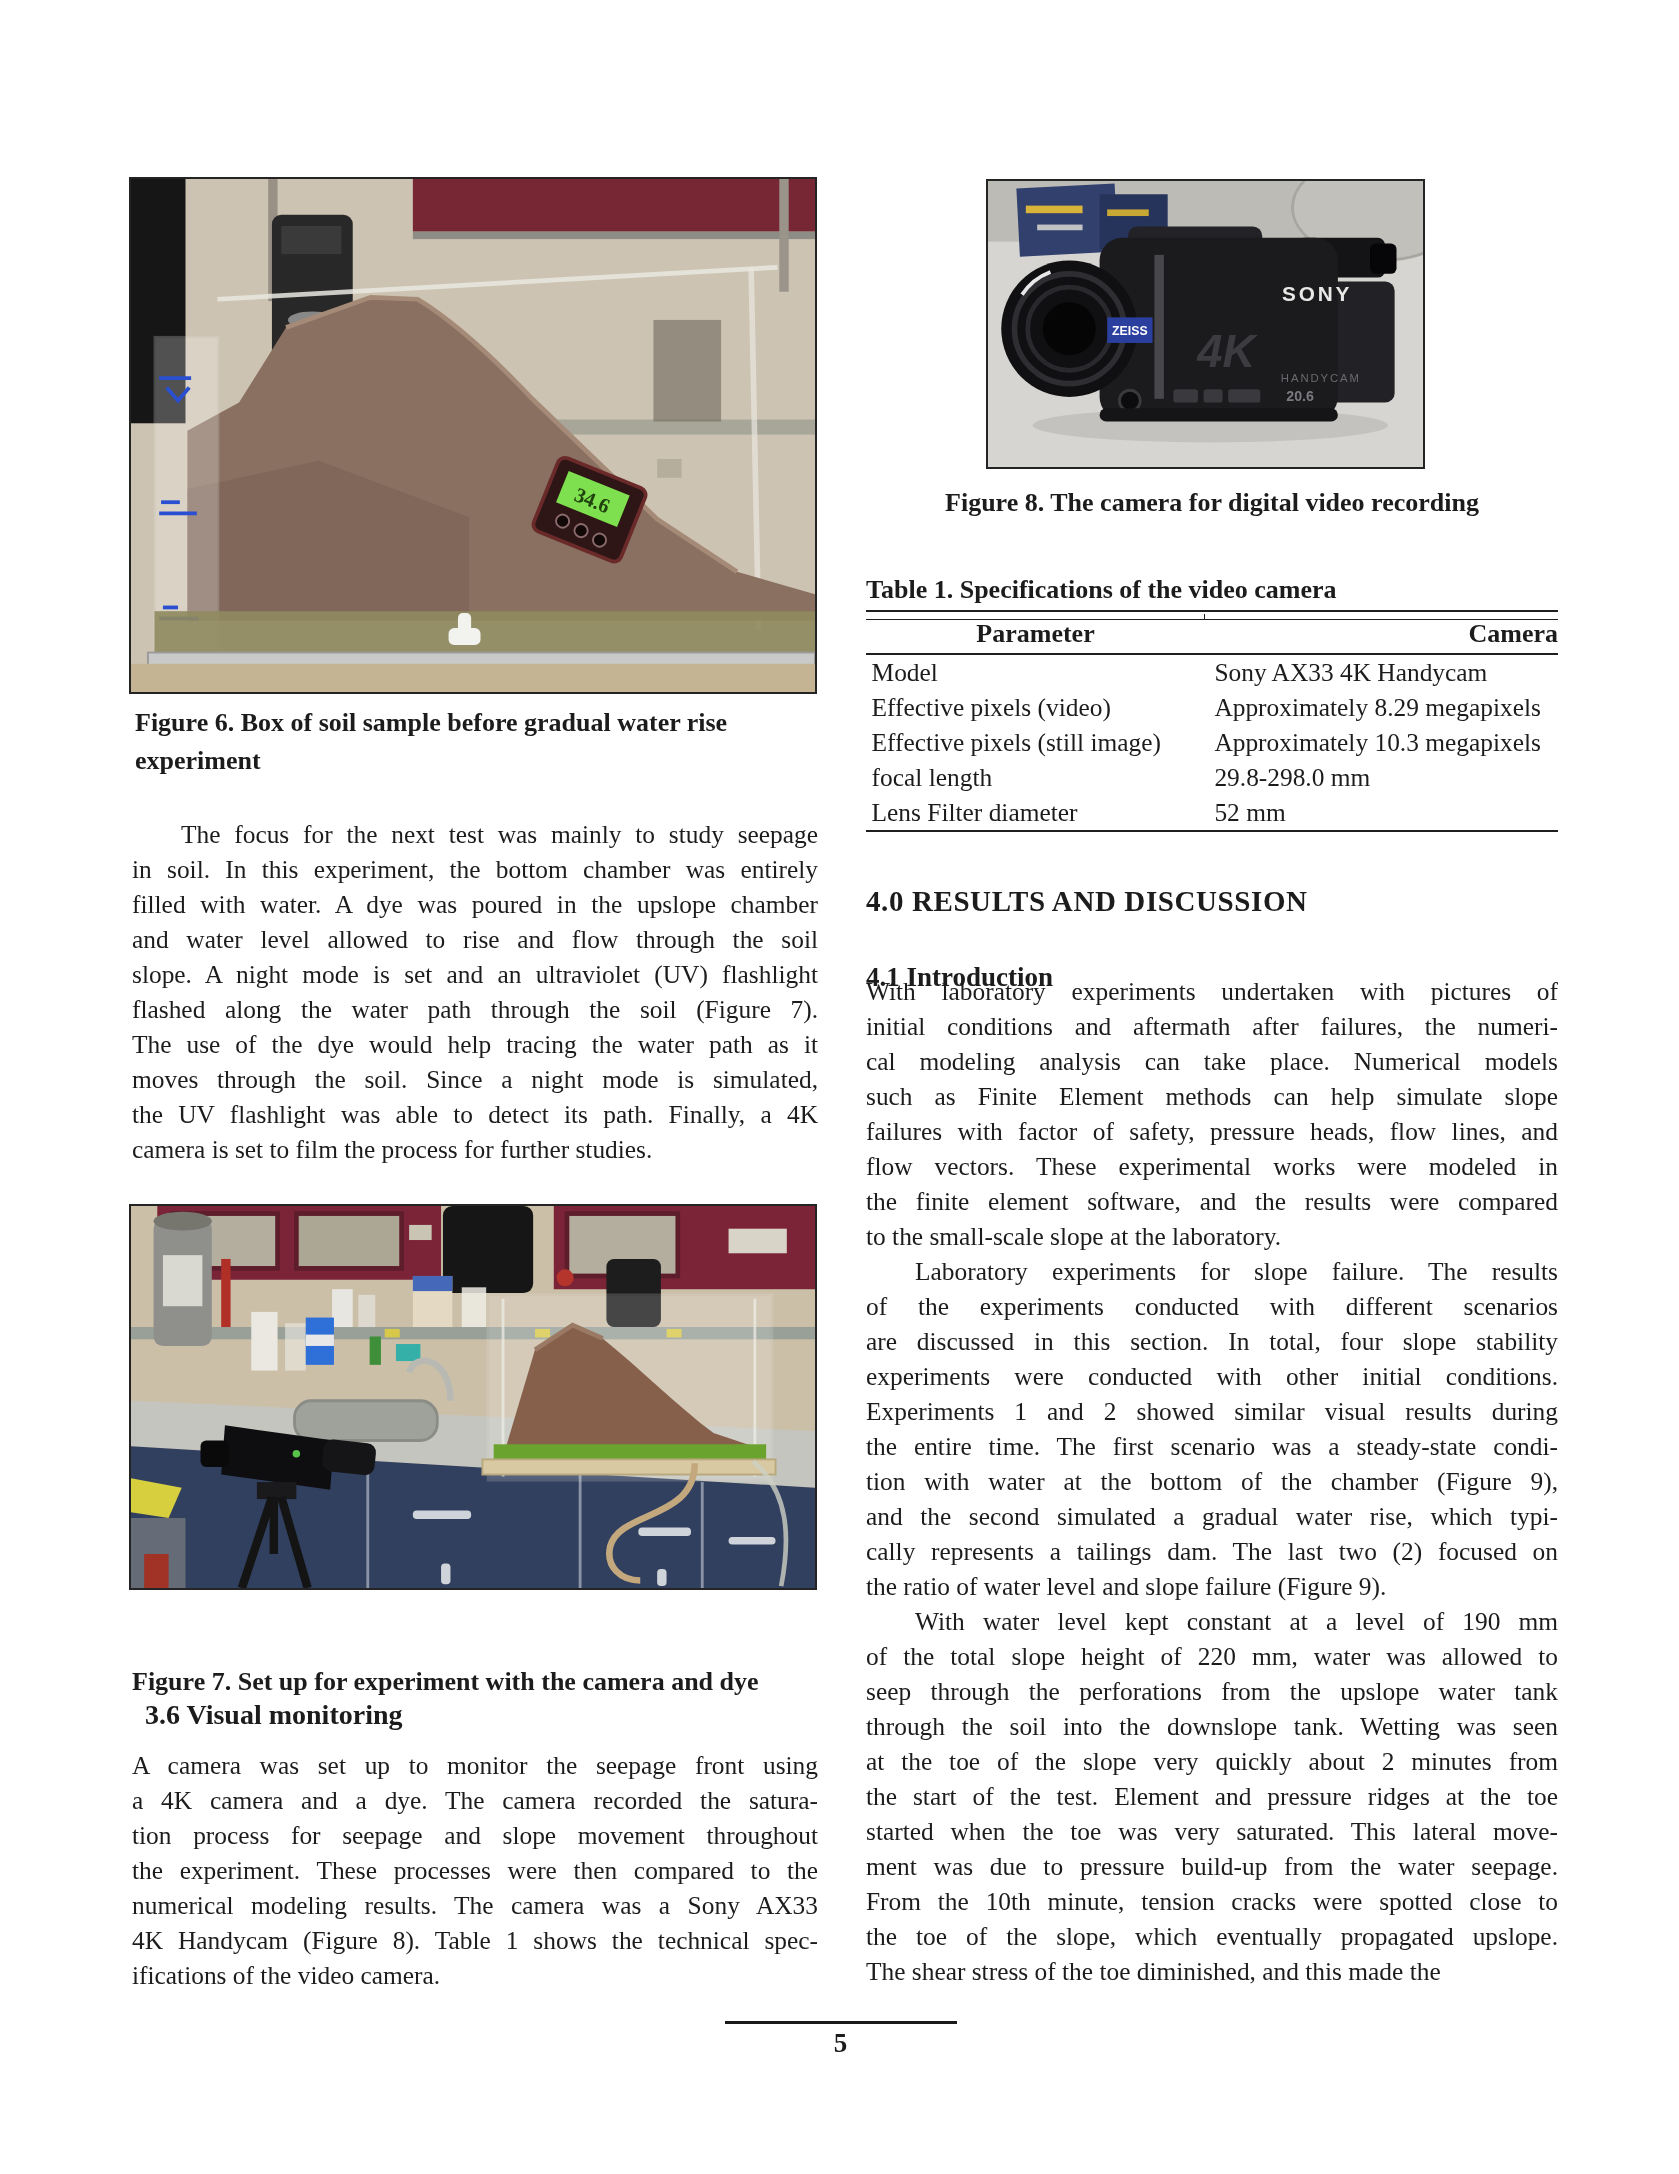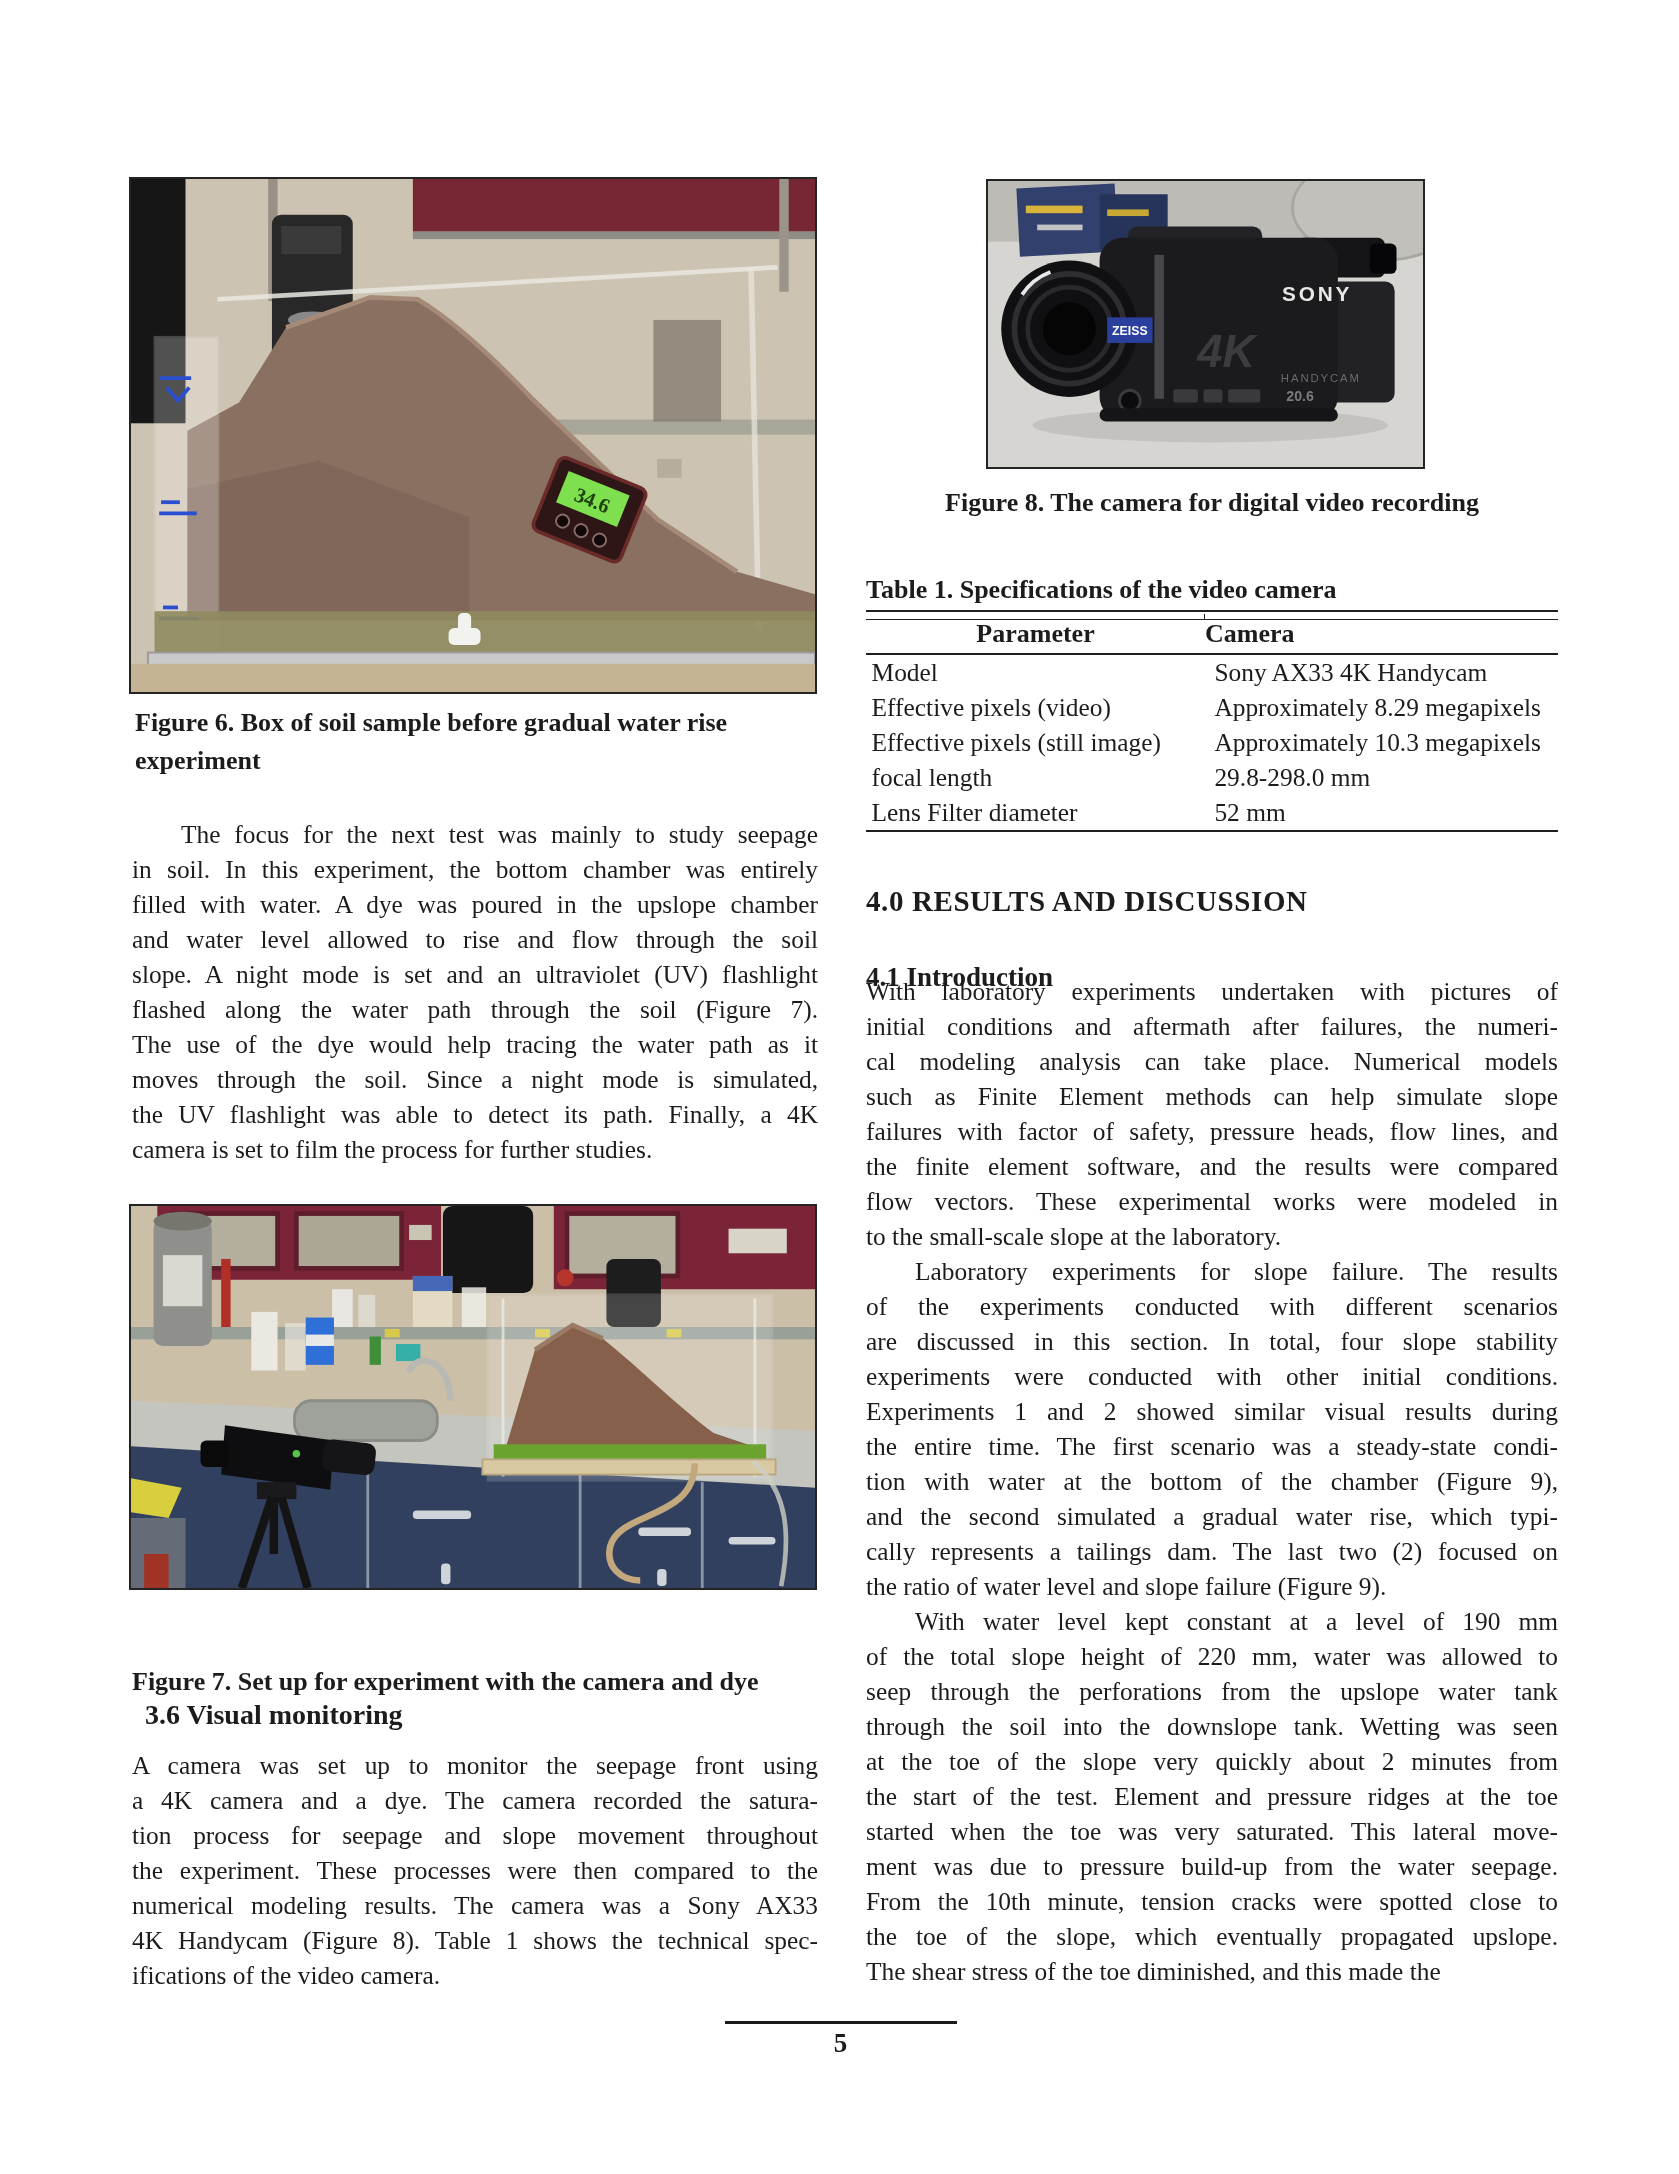"Camera" .spec-head .c2 { text-align: left -> right }
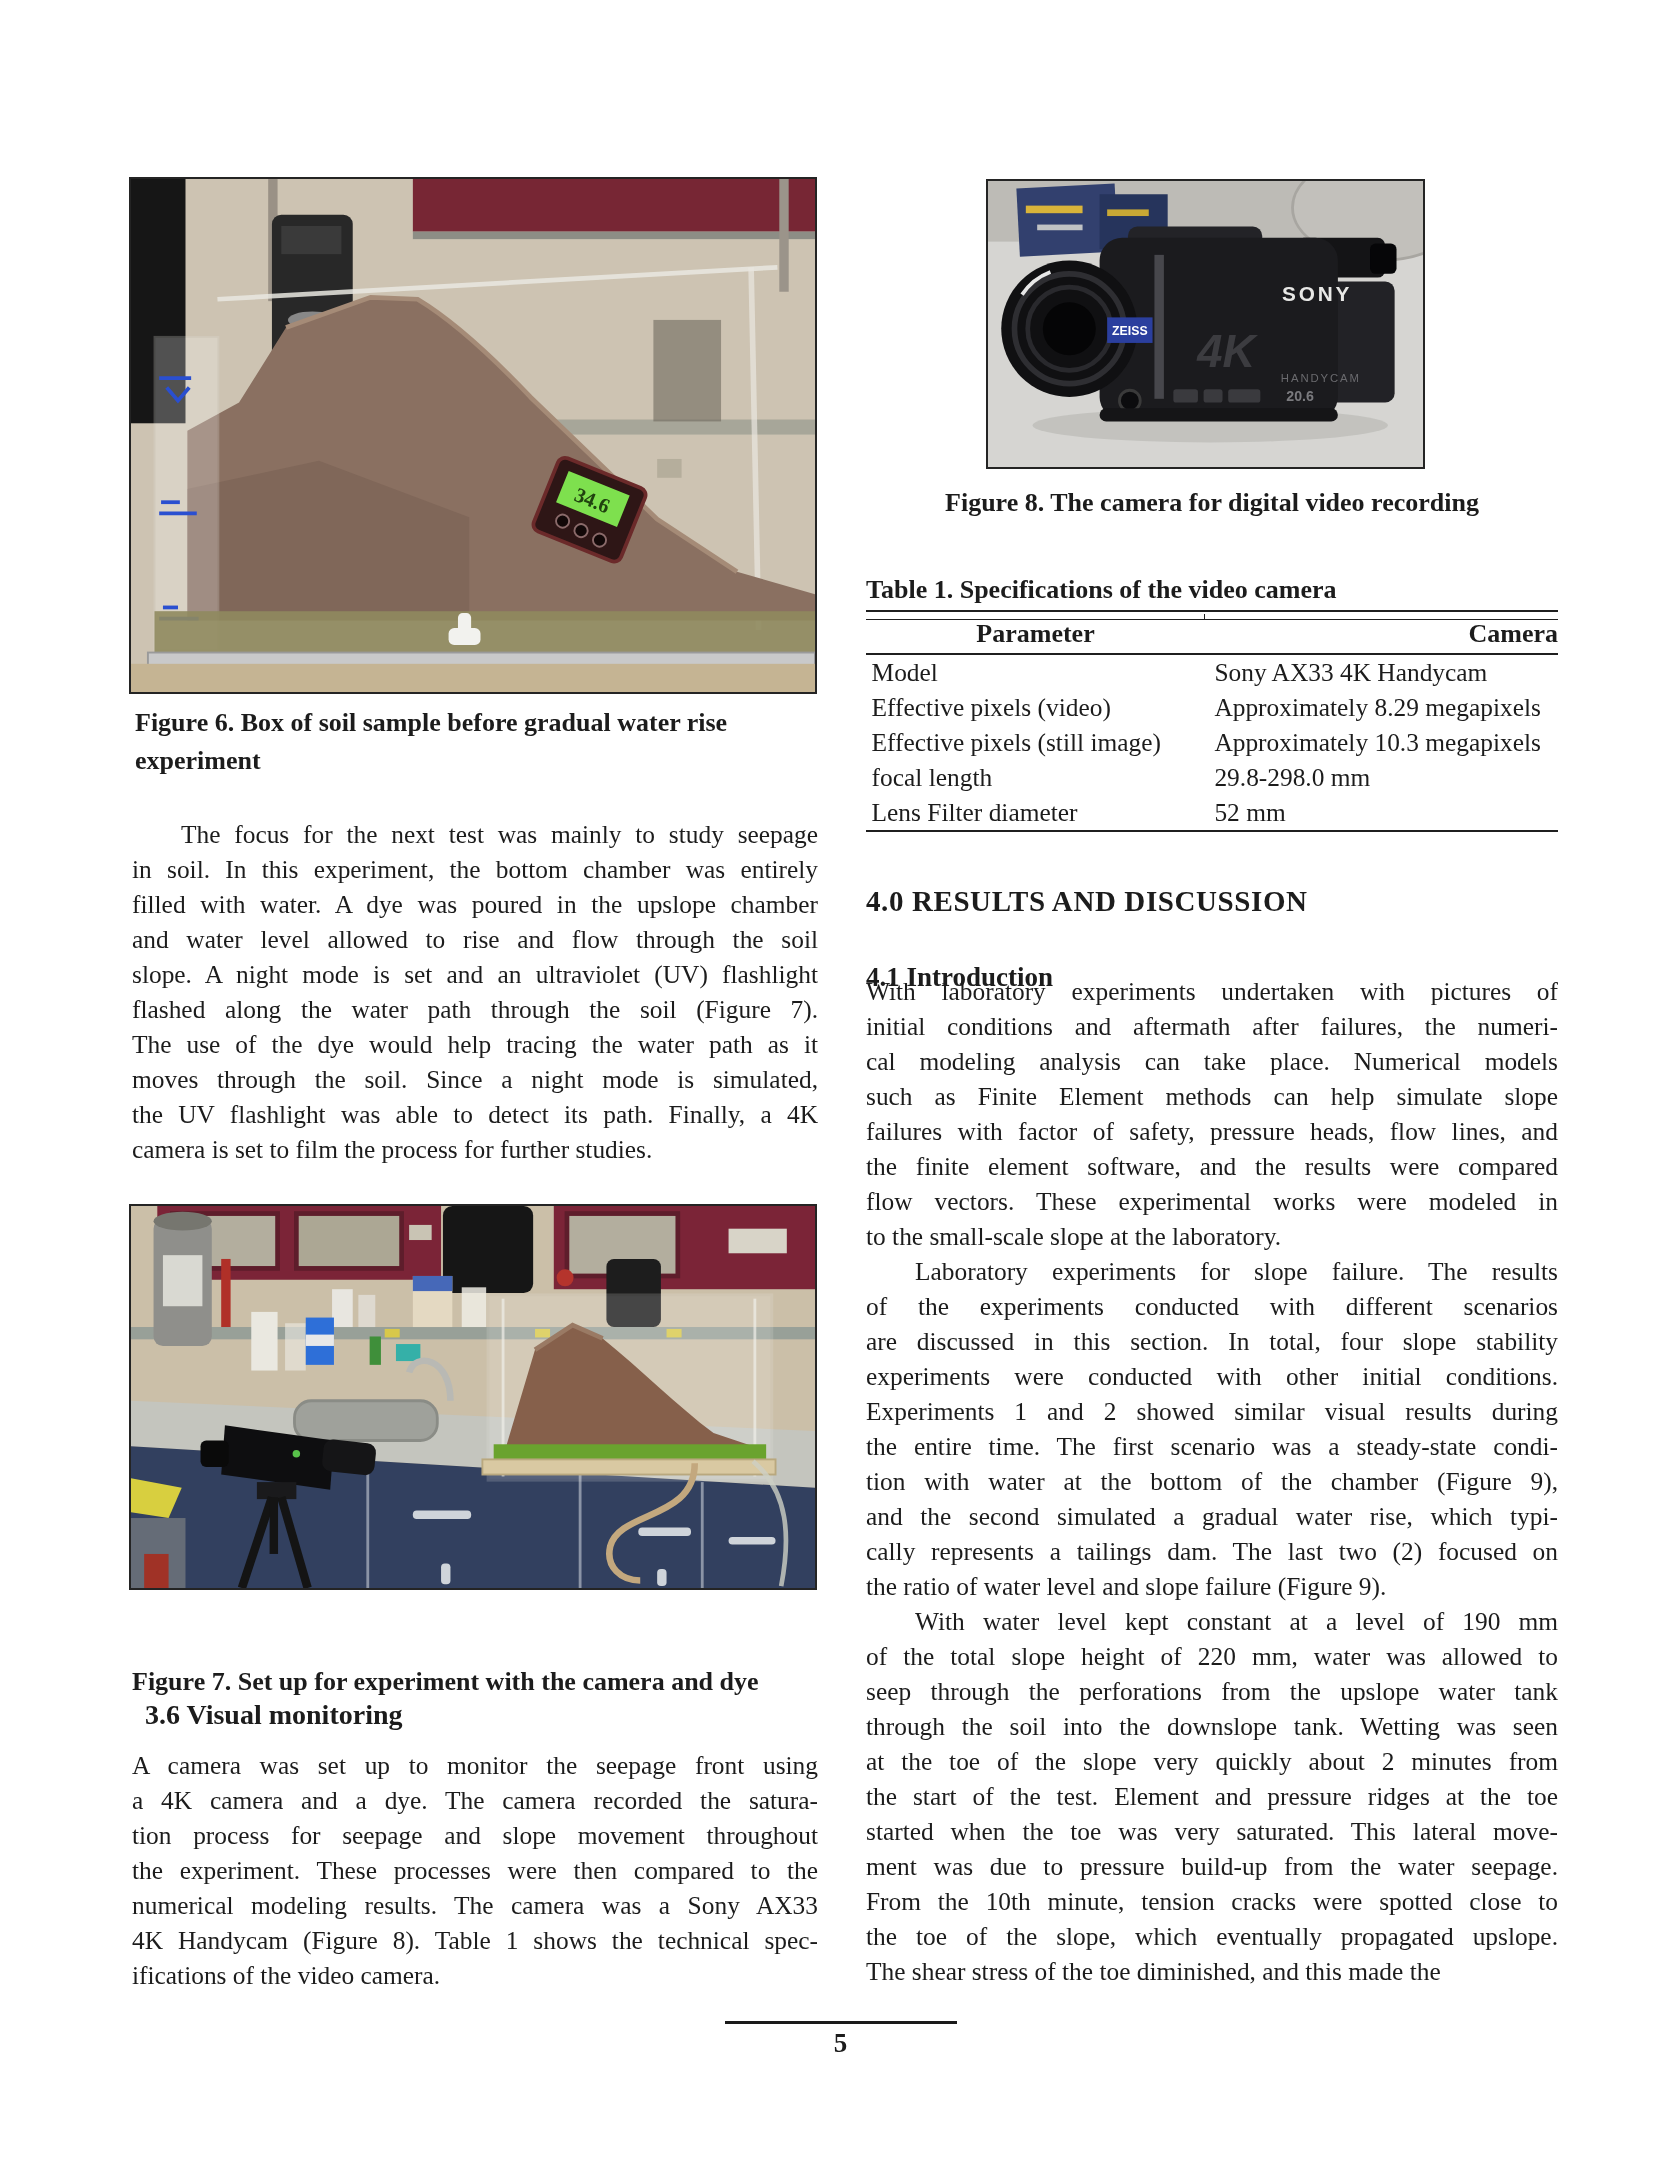"the finite element software, and" div.tline { order: before "flow vectors. These experimental works" -> after "flow vectors. These experimental works" }
